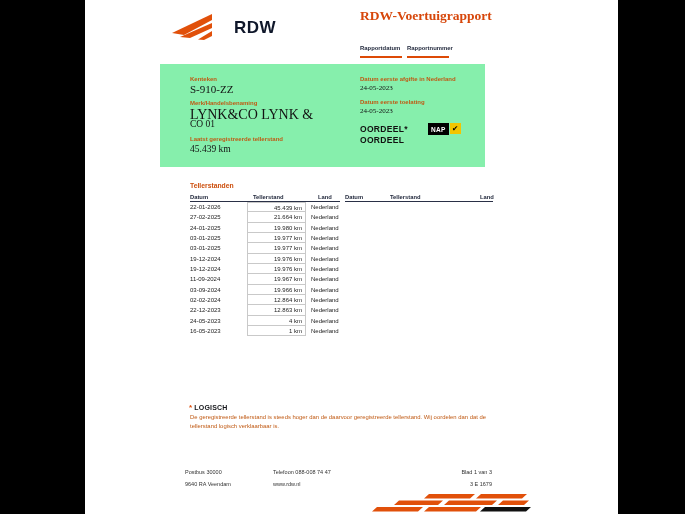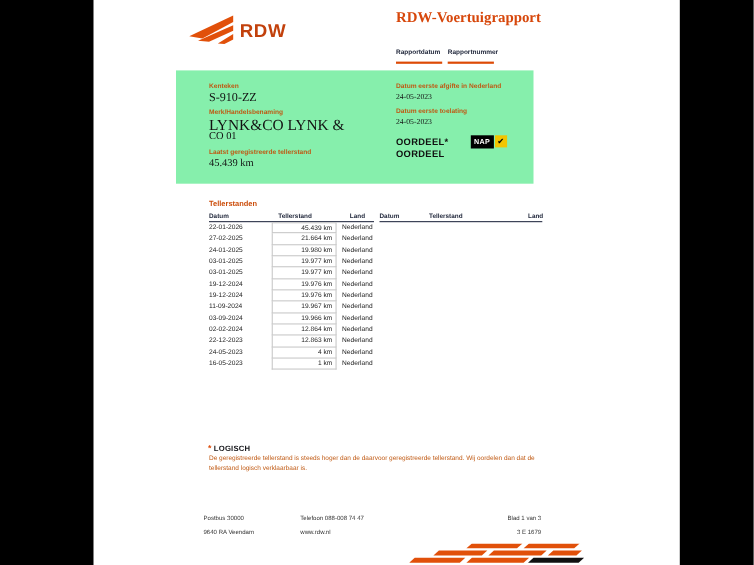"RDW" .brand-text { color: #c2410c -> #0f172a; margin-left: 4px -> 20px }
